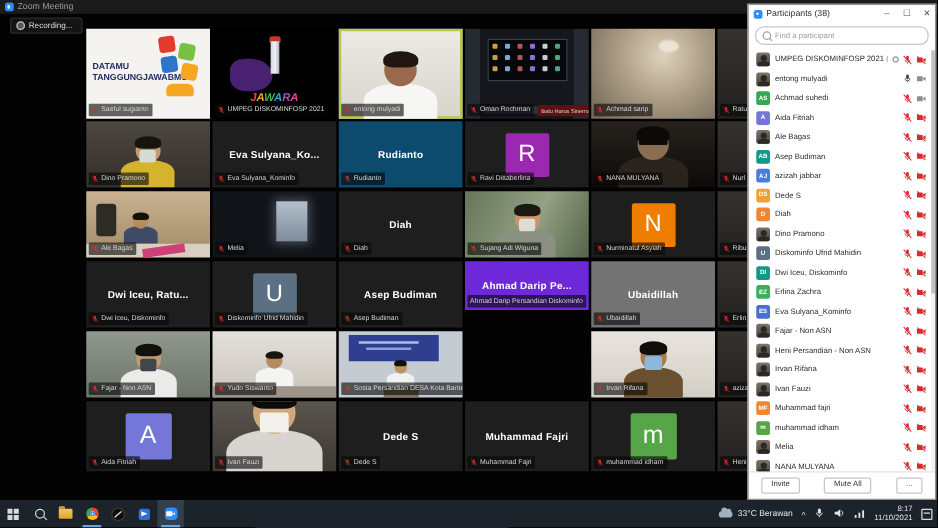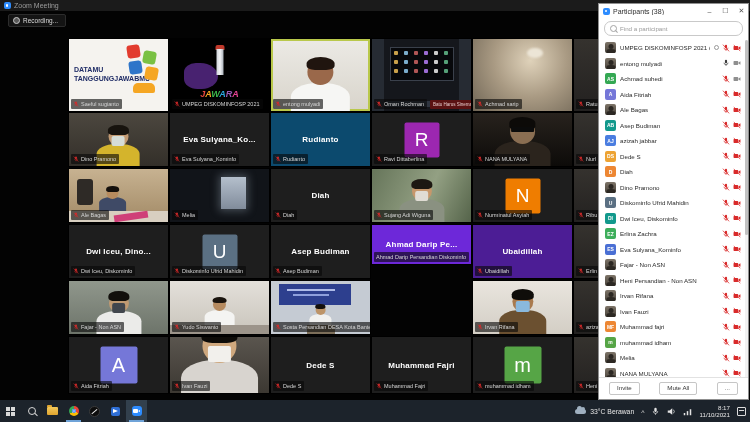"JAWARA" #grid { top: 16px -> 0 }
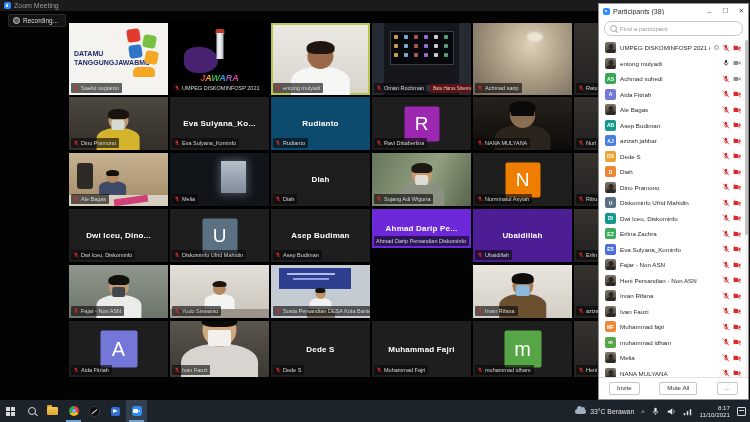"Dwi Iceu, Dino..." span.tile-center-name { text: Dino -> Ratu }
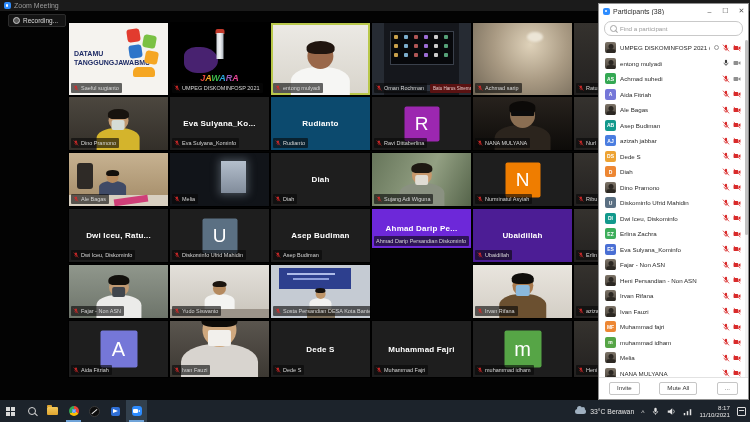"Ubaidillah" div.tile { background: #4c1d95 -> #737373 }
